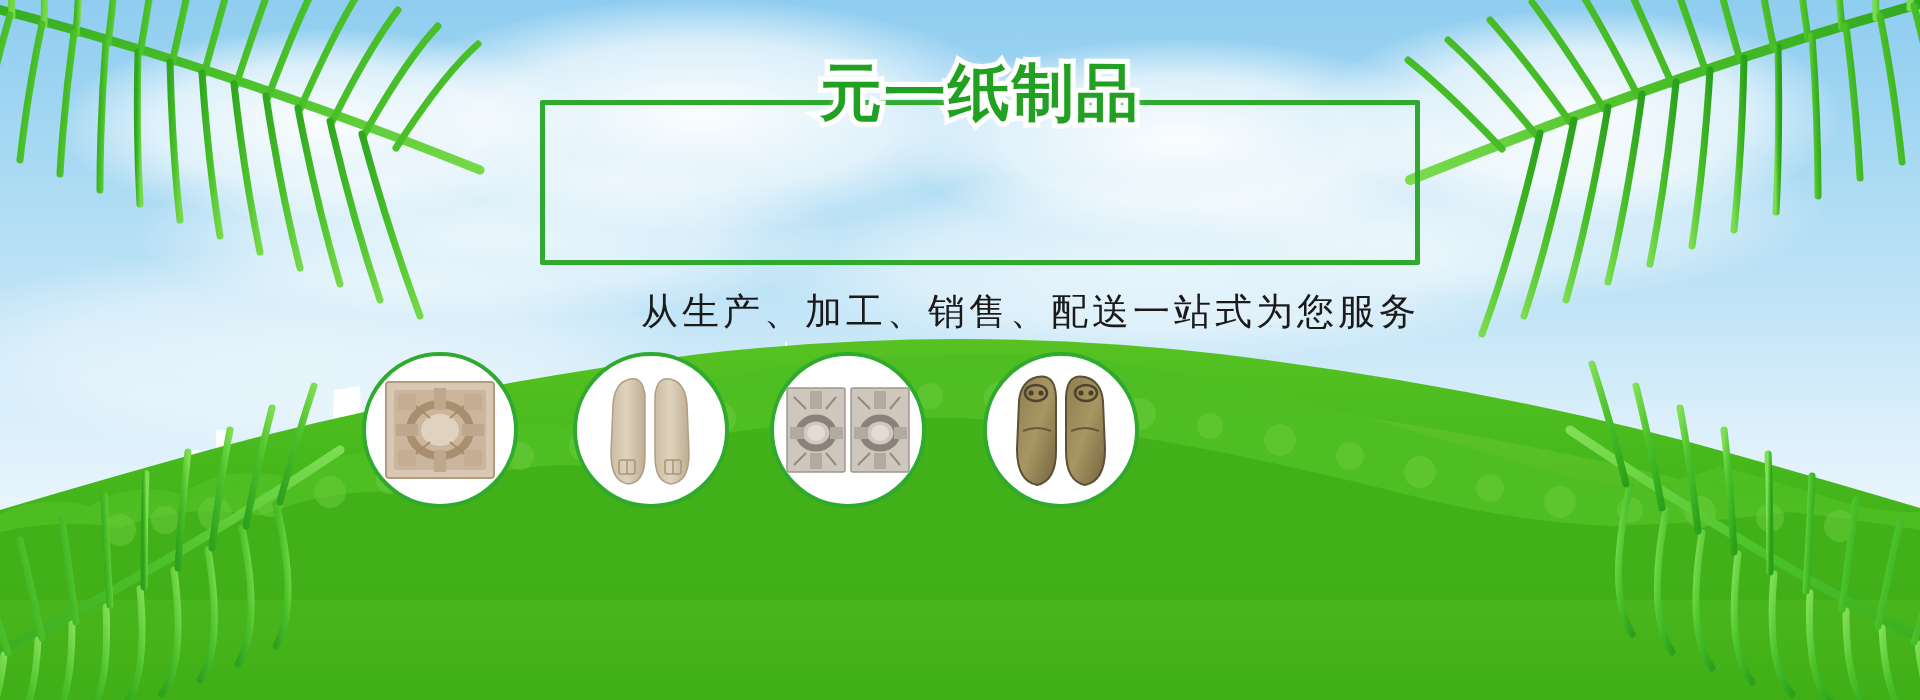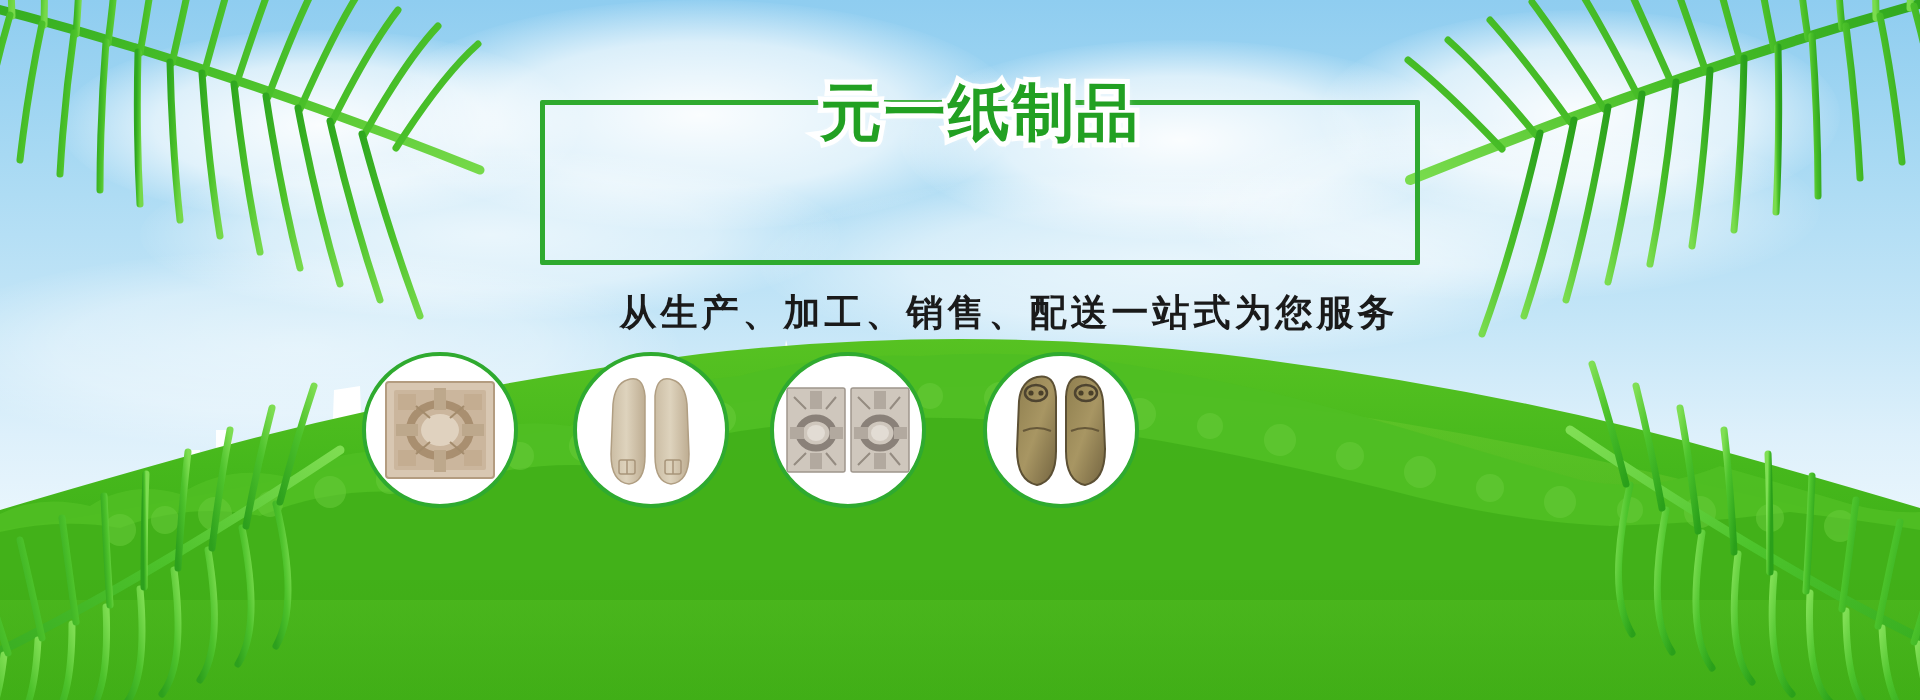"元一纸制品" .title-line1 { margin-top: 20px -> none }
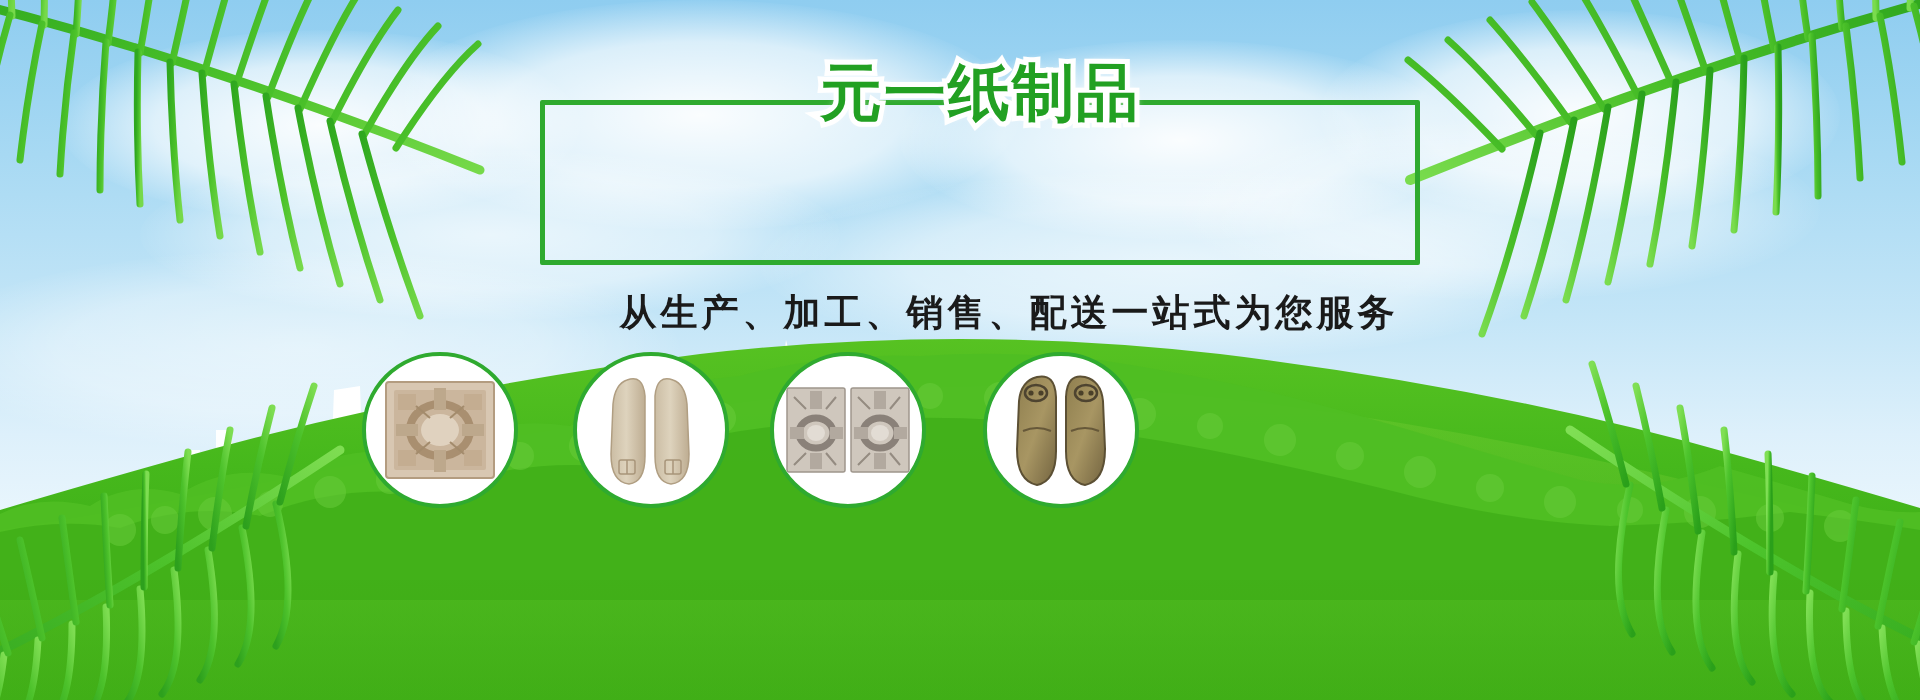"从生产、加工、销售、配送一站式为您服务" .subtitle { font-weight: bold -> none; left: 569px -> 540px; text-align: center -> right }
